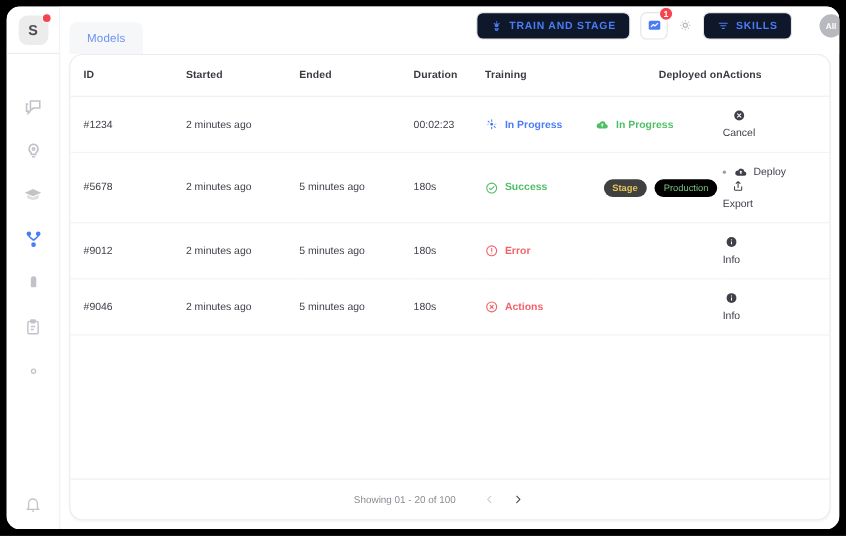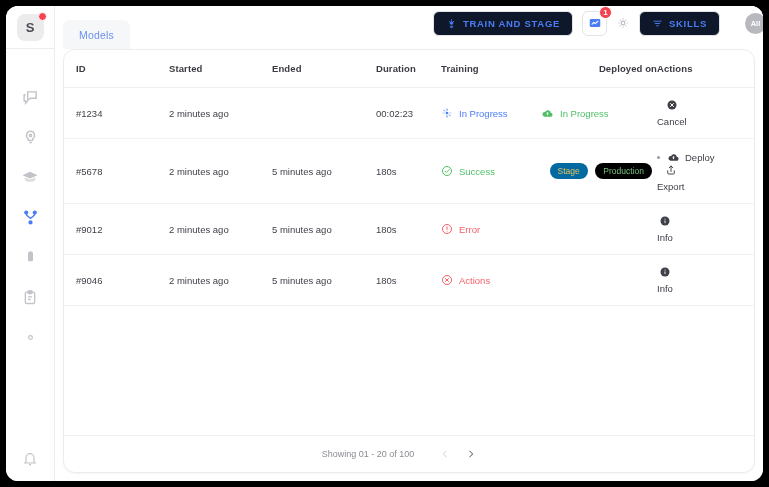"In Progress" .status-txt { font-weight: none -> bold }
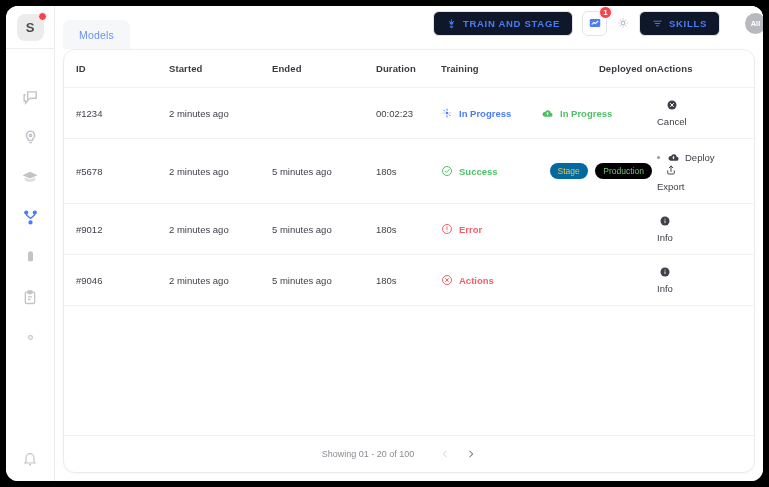"Stage" .pill-stage { background: #0369a1 -> #404040; font-weight: none -> bold }
